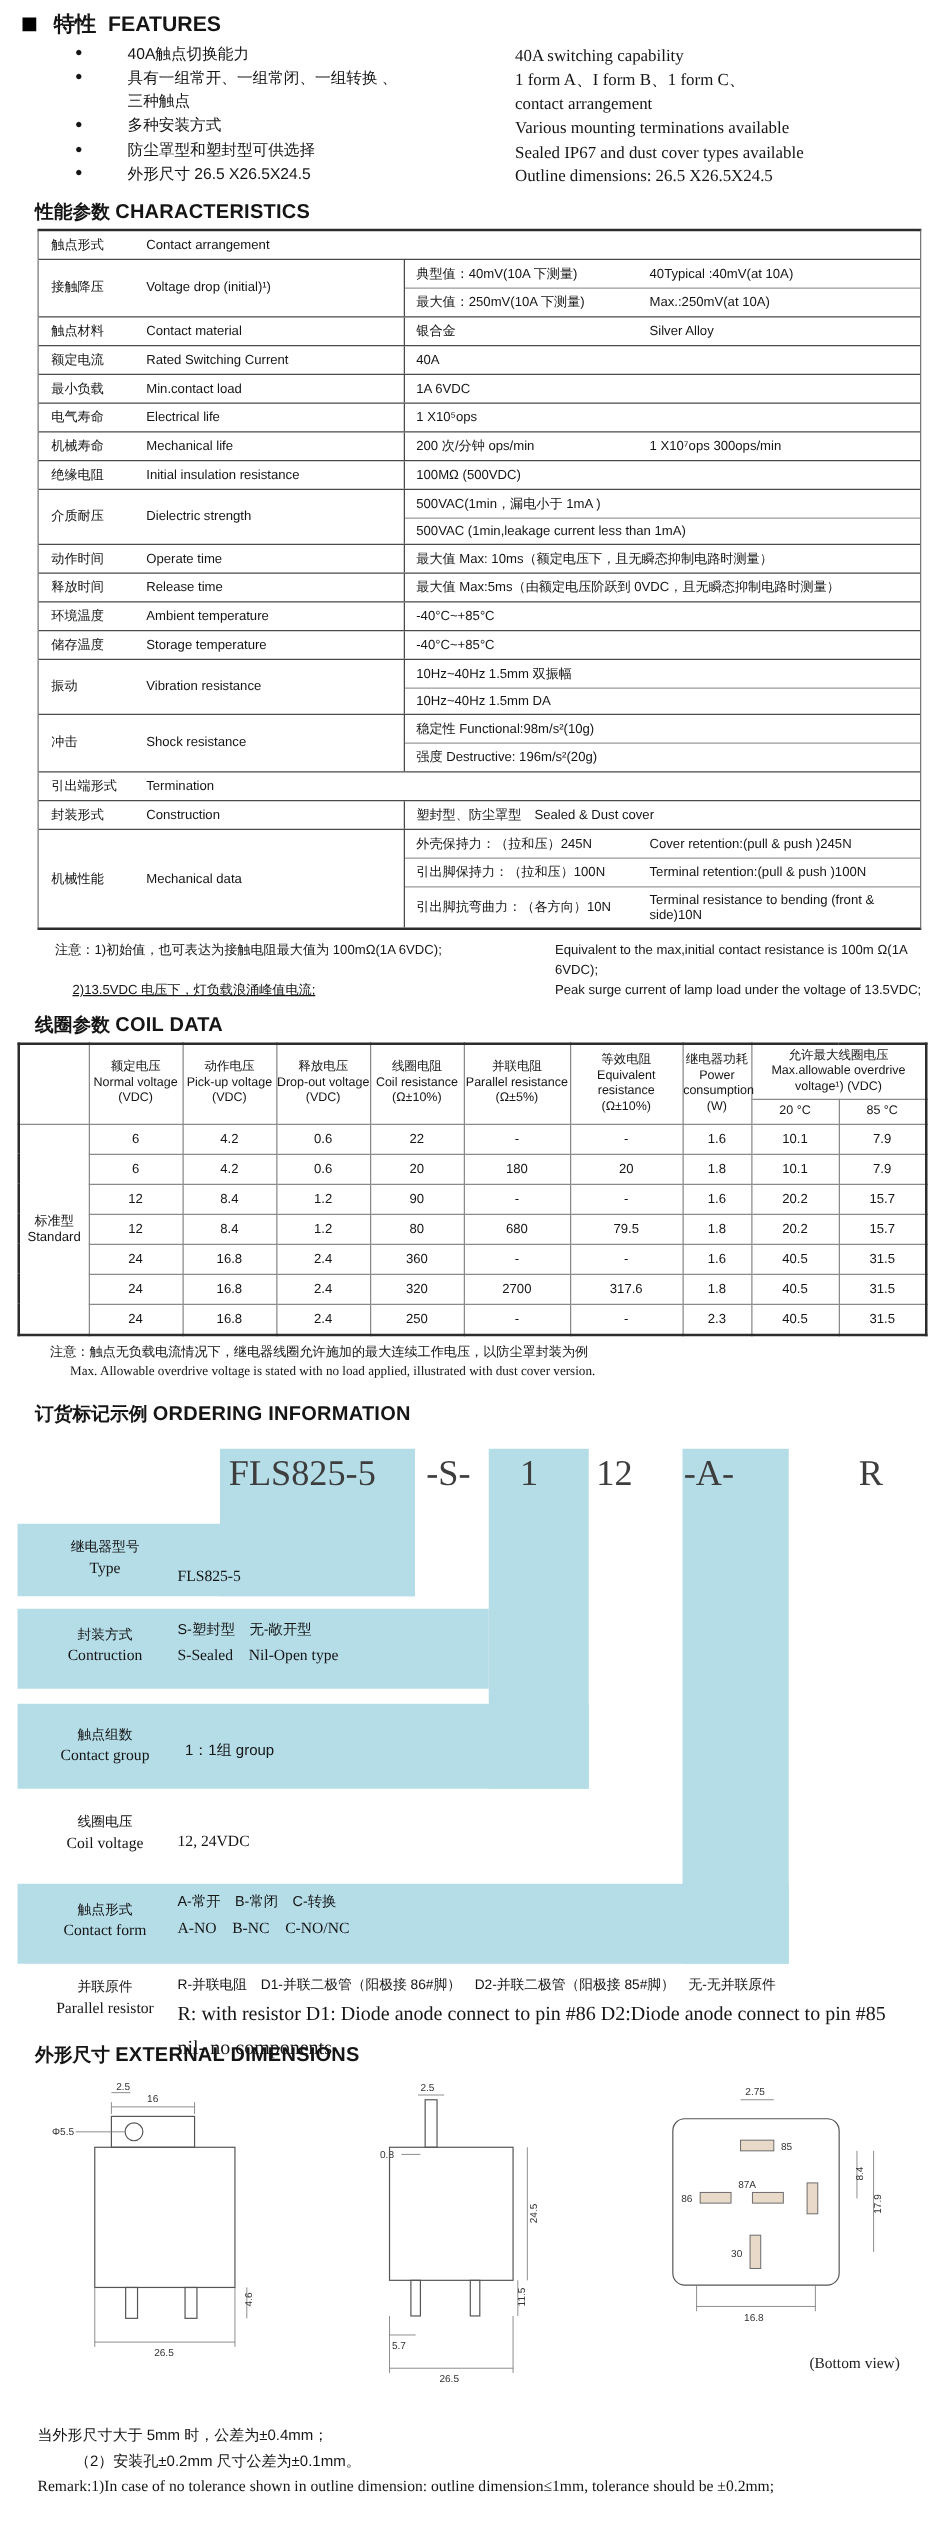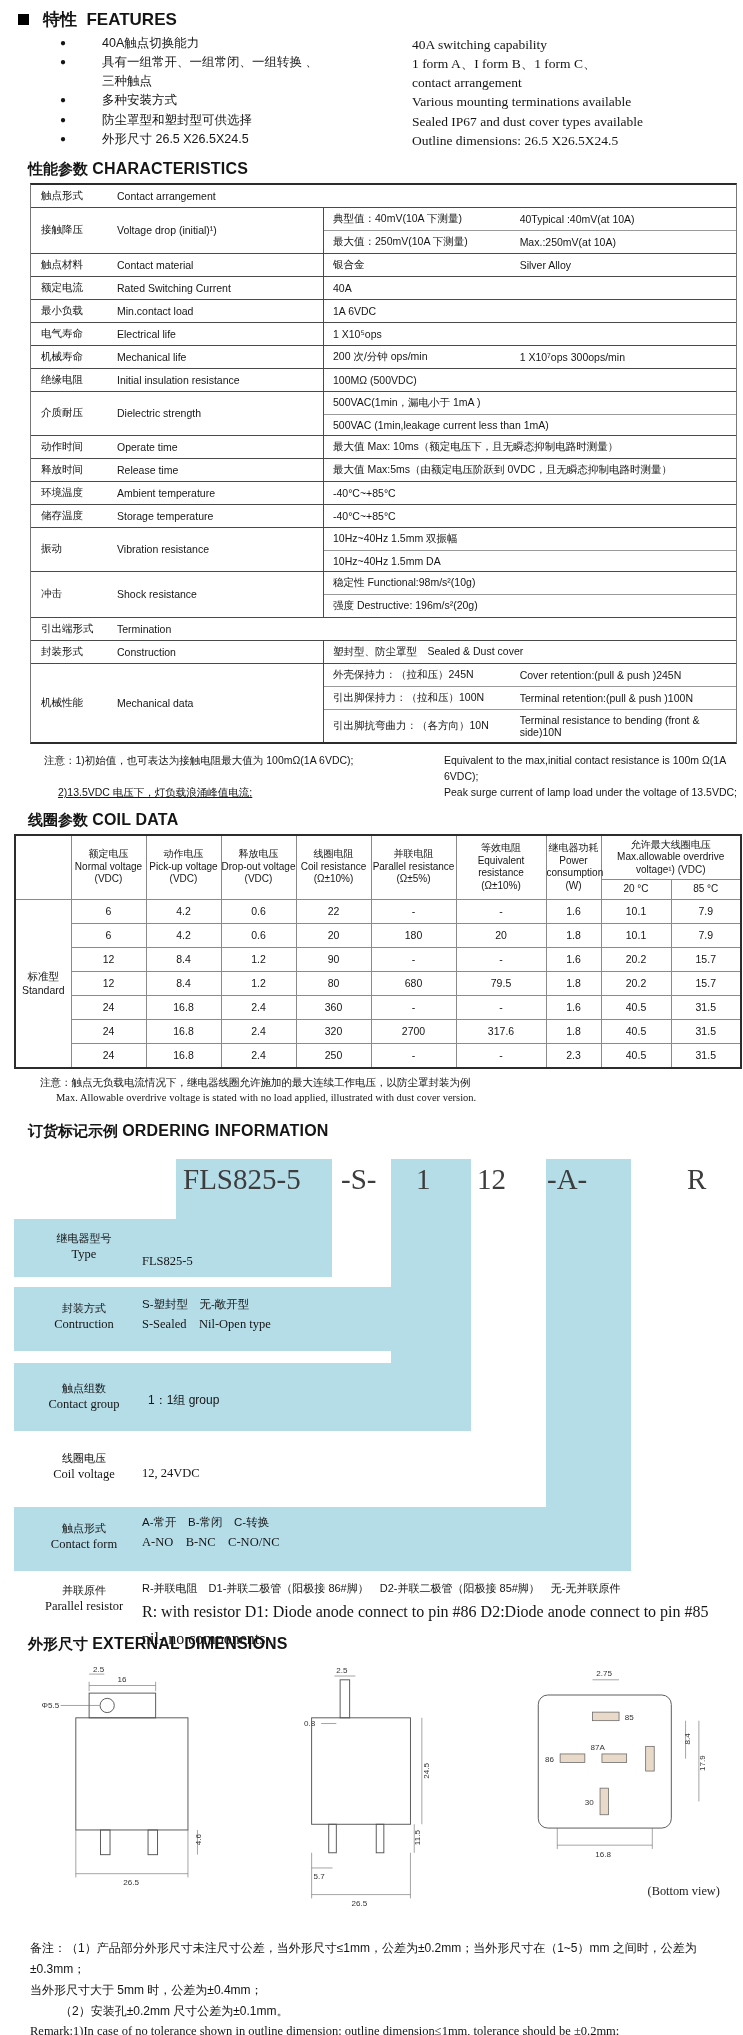"备注：（1）产品部分外形尺寸未注尺寸公差，当外形尺寸≤1mm，公差为±0.2mm" div { html: <div>备注：（1）产品部分外形尺寸未注尺寸公差，当外形尺寸≤1mm，公差为±0.2mm；当外形尺寸在（1~5）mm 之间时，公差为±0.3mm；</div> -> none }
